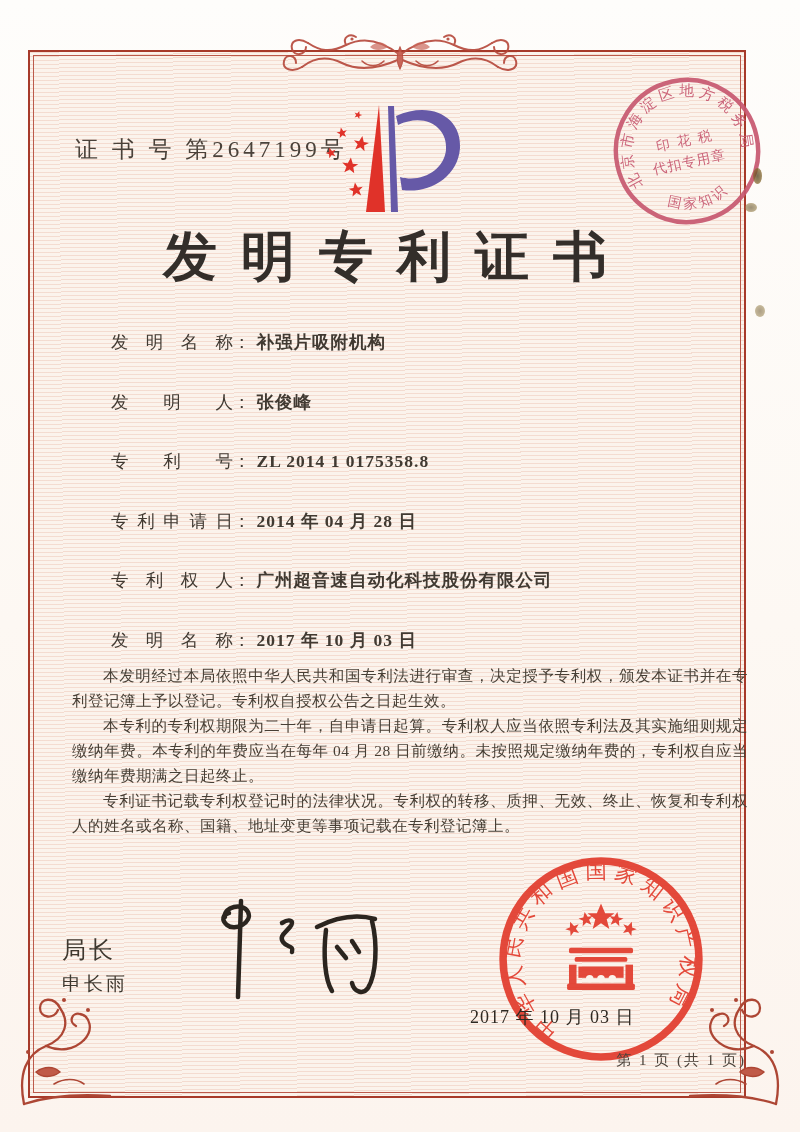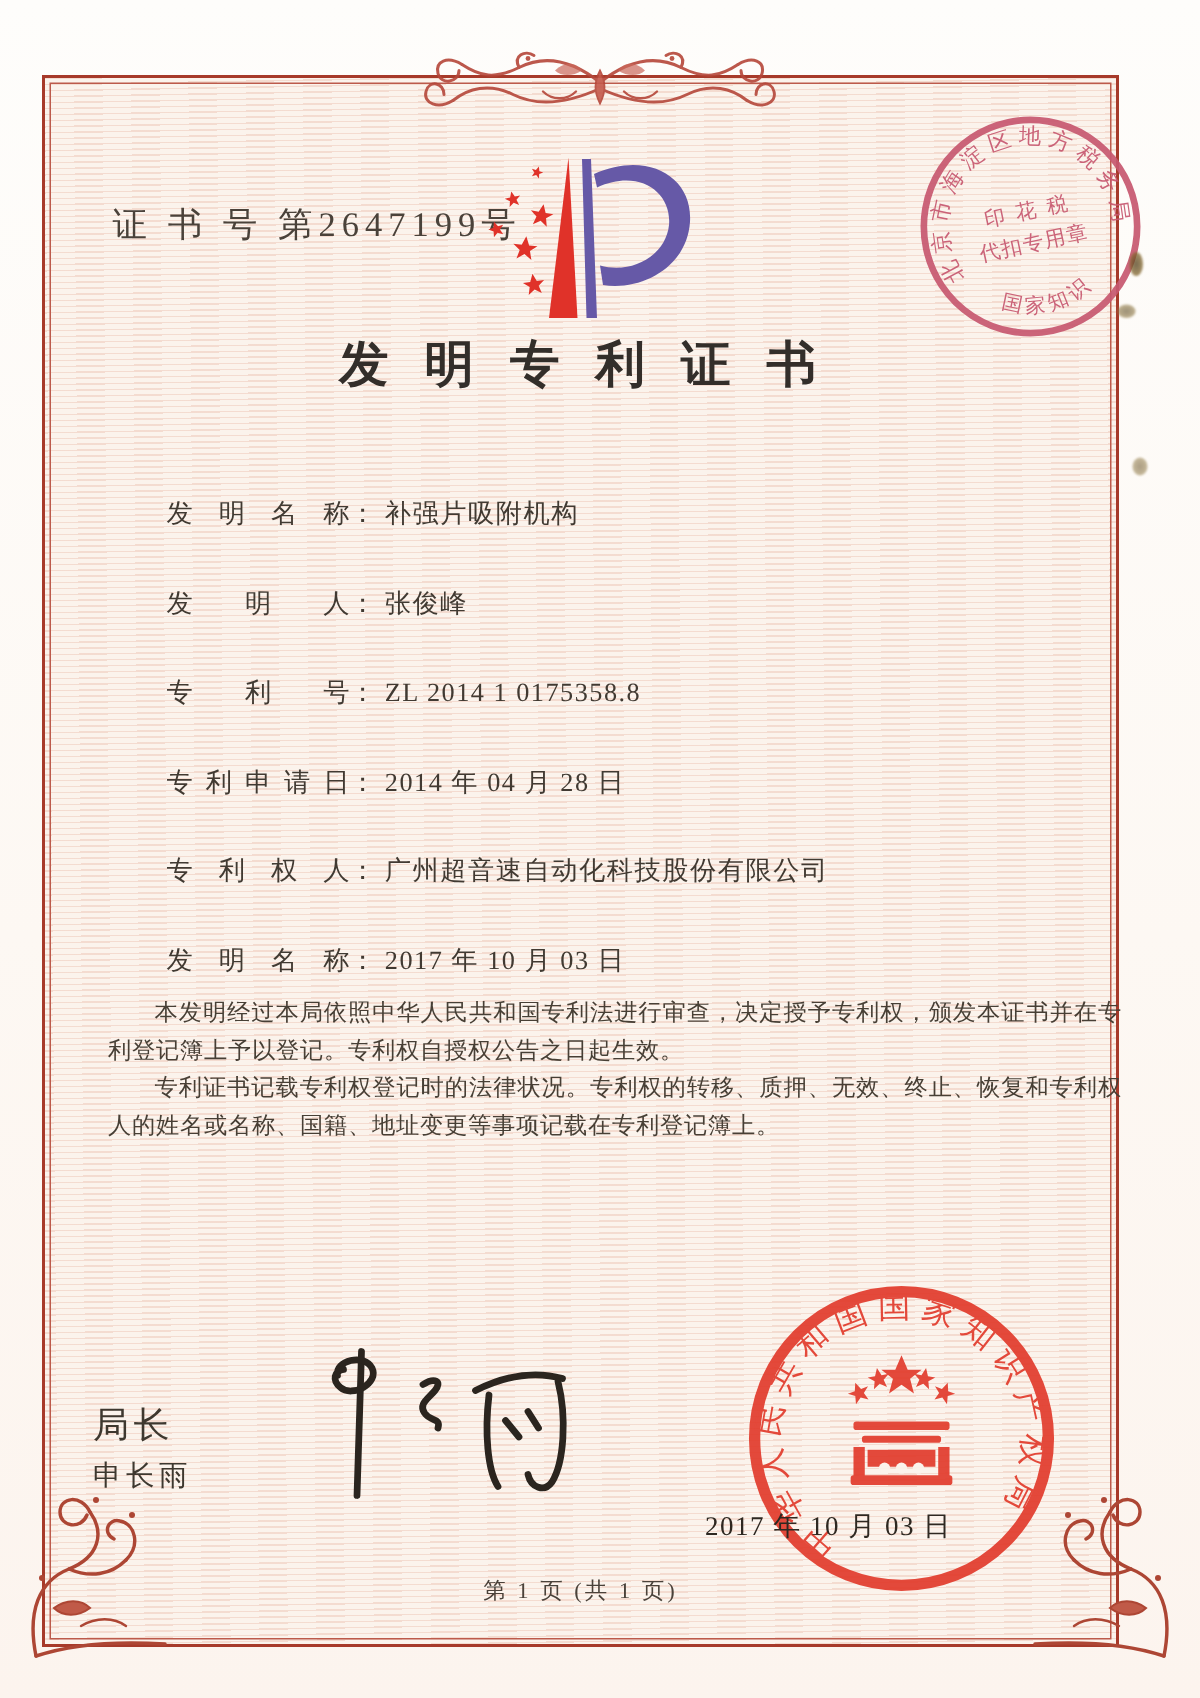"发明专利证书" .title { font-size: 33px -> 54px }
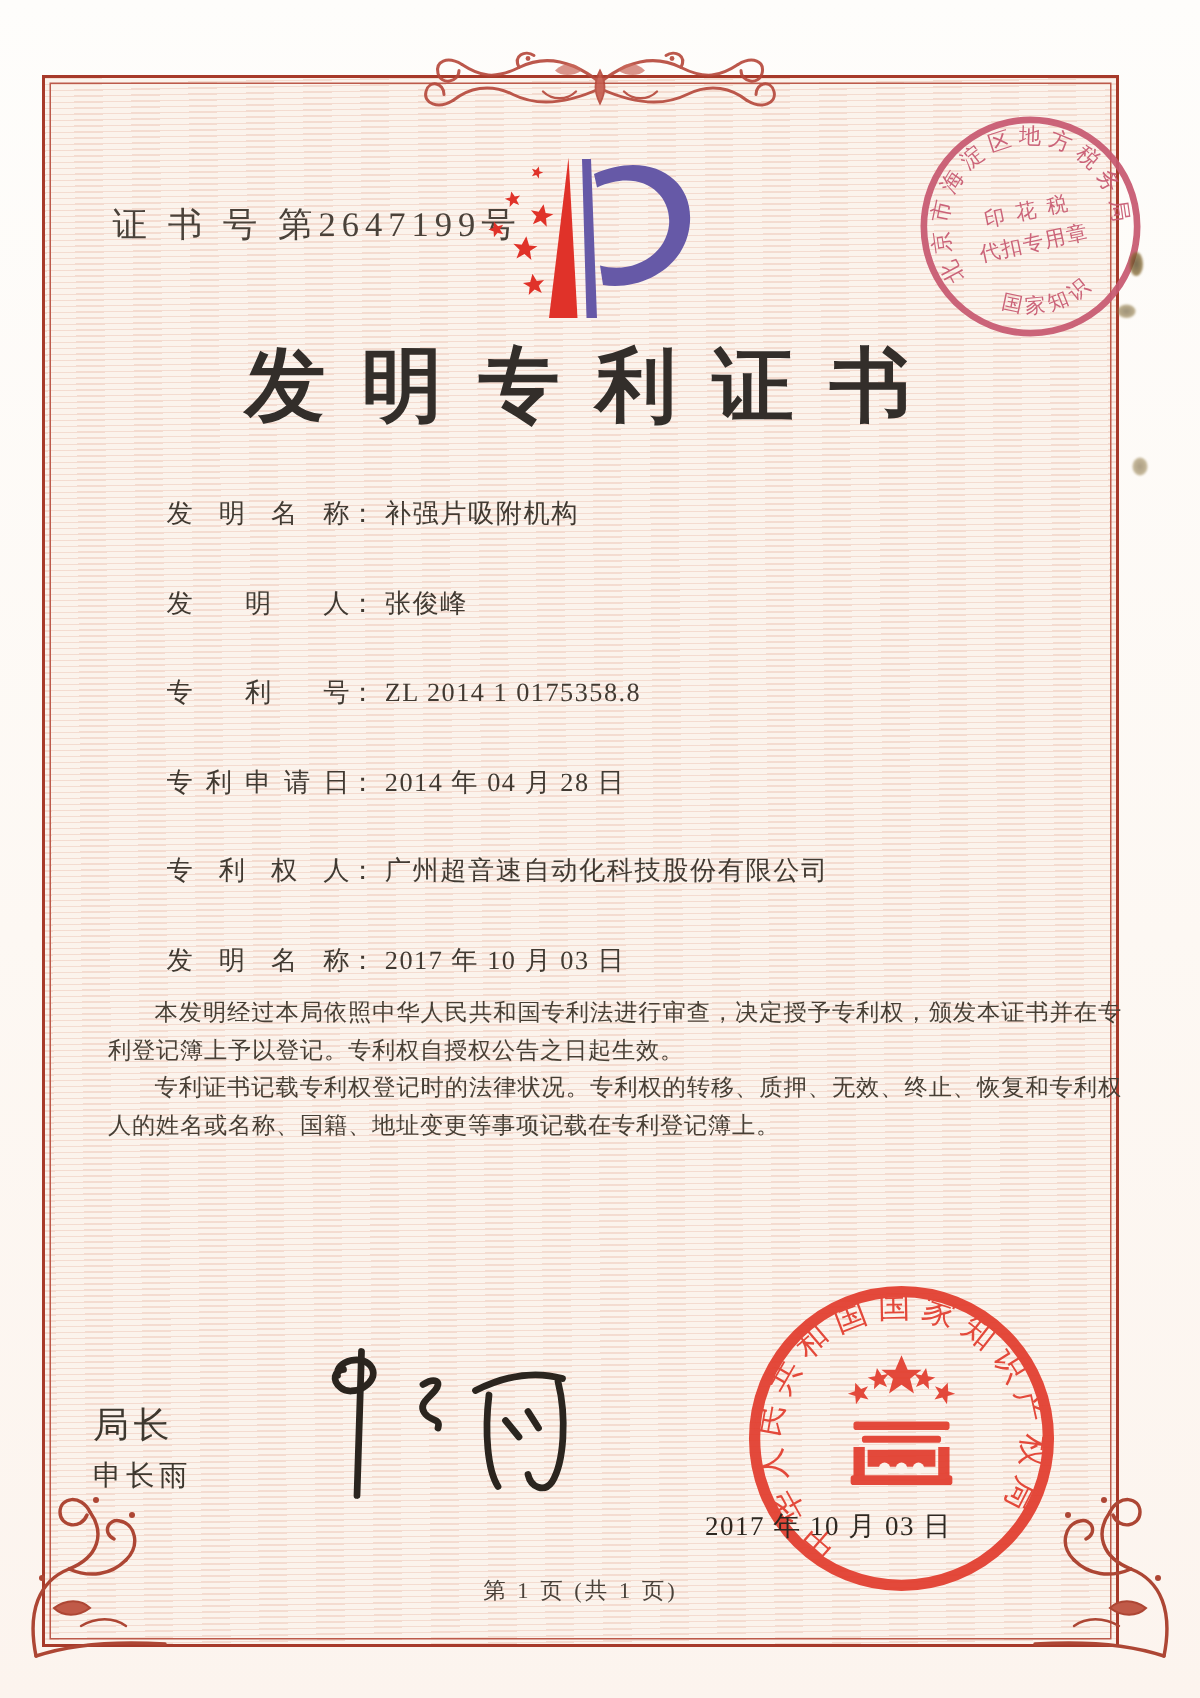"补强片吸附机构" .field-value { font-weight: none -> bold }
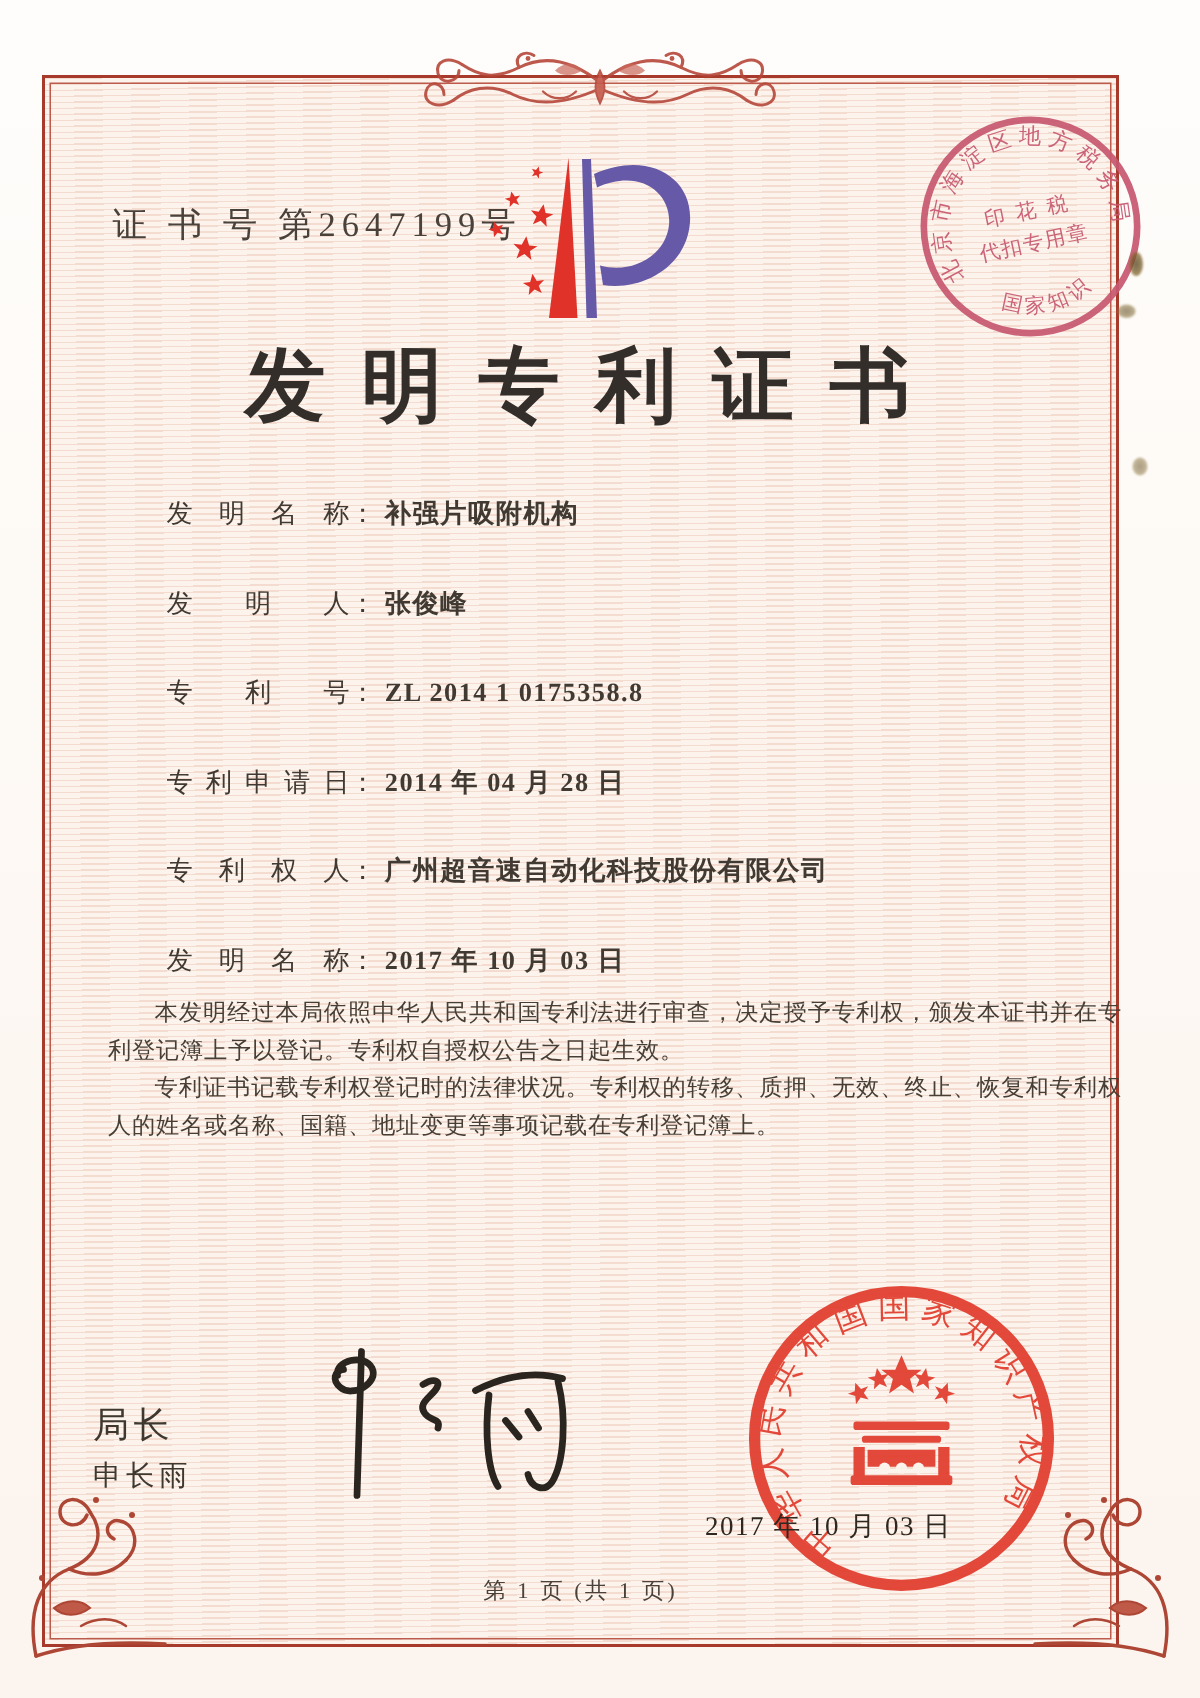"本专利的专利权期限为二十年，自申请日起算。专利权人应当依照专利法及其实施细则规定" p { html: none -> <p>本专利的专利权期限为二十年，自申请日起算。专利权人应当依照专利法及其实施细则规定缴纳年费。本专利的年费应当在每年 04 月 28 日前缴纳。未按照规定缴纳年费的，专利权自应当缴纳年费期满之日起终止。</p> }
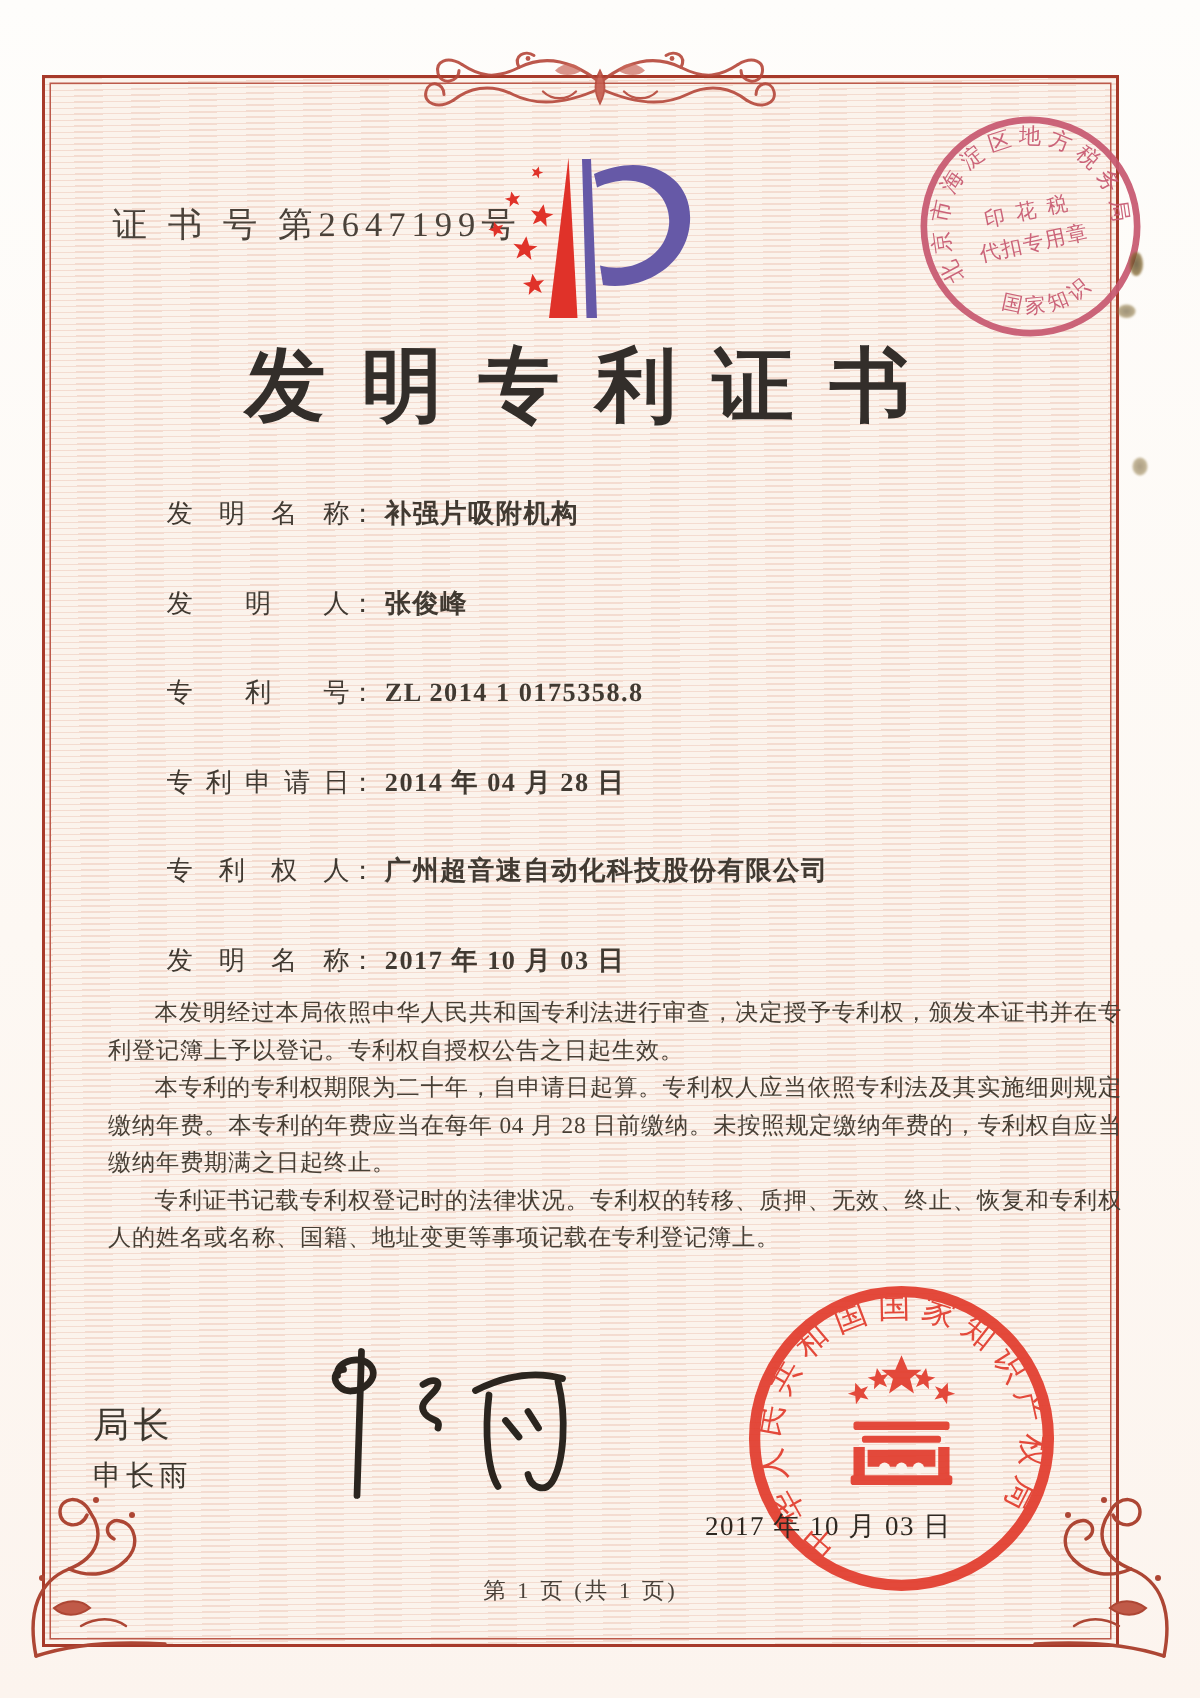"第 1 页 (共 1" .footer { text-align: center -> right }
